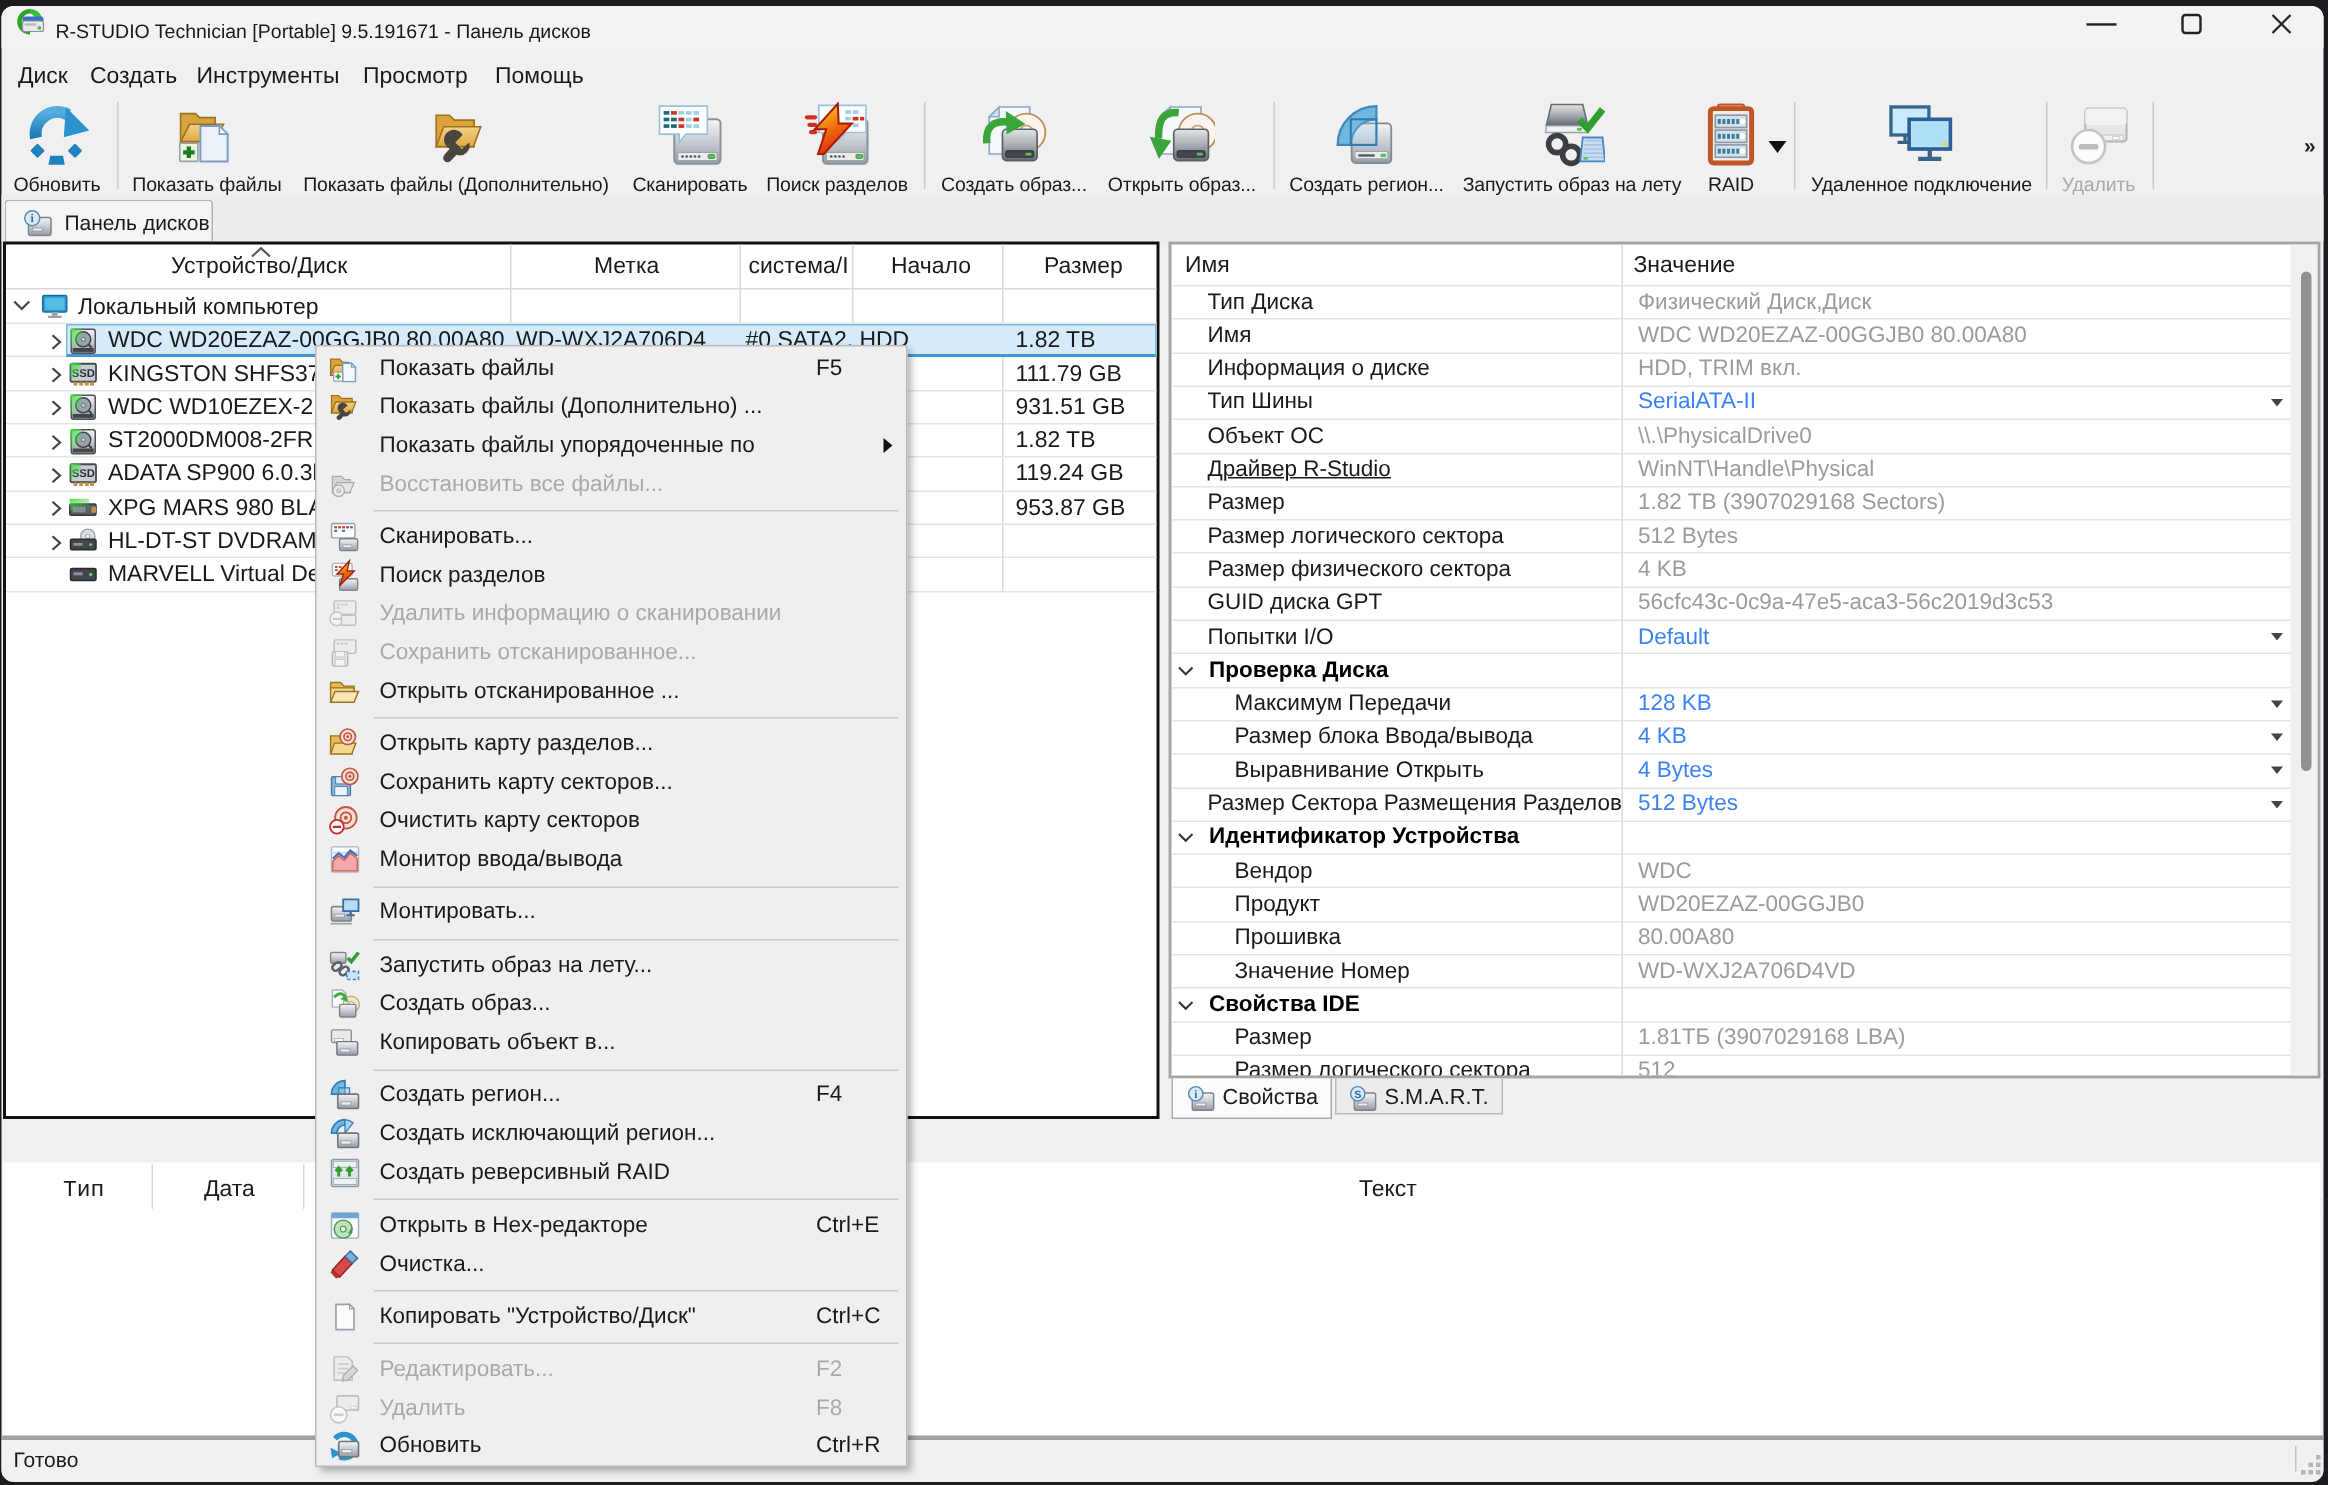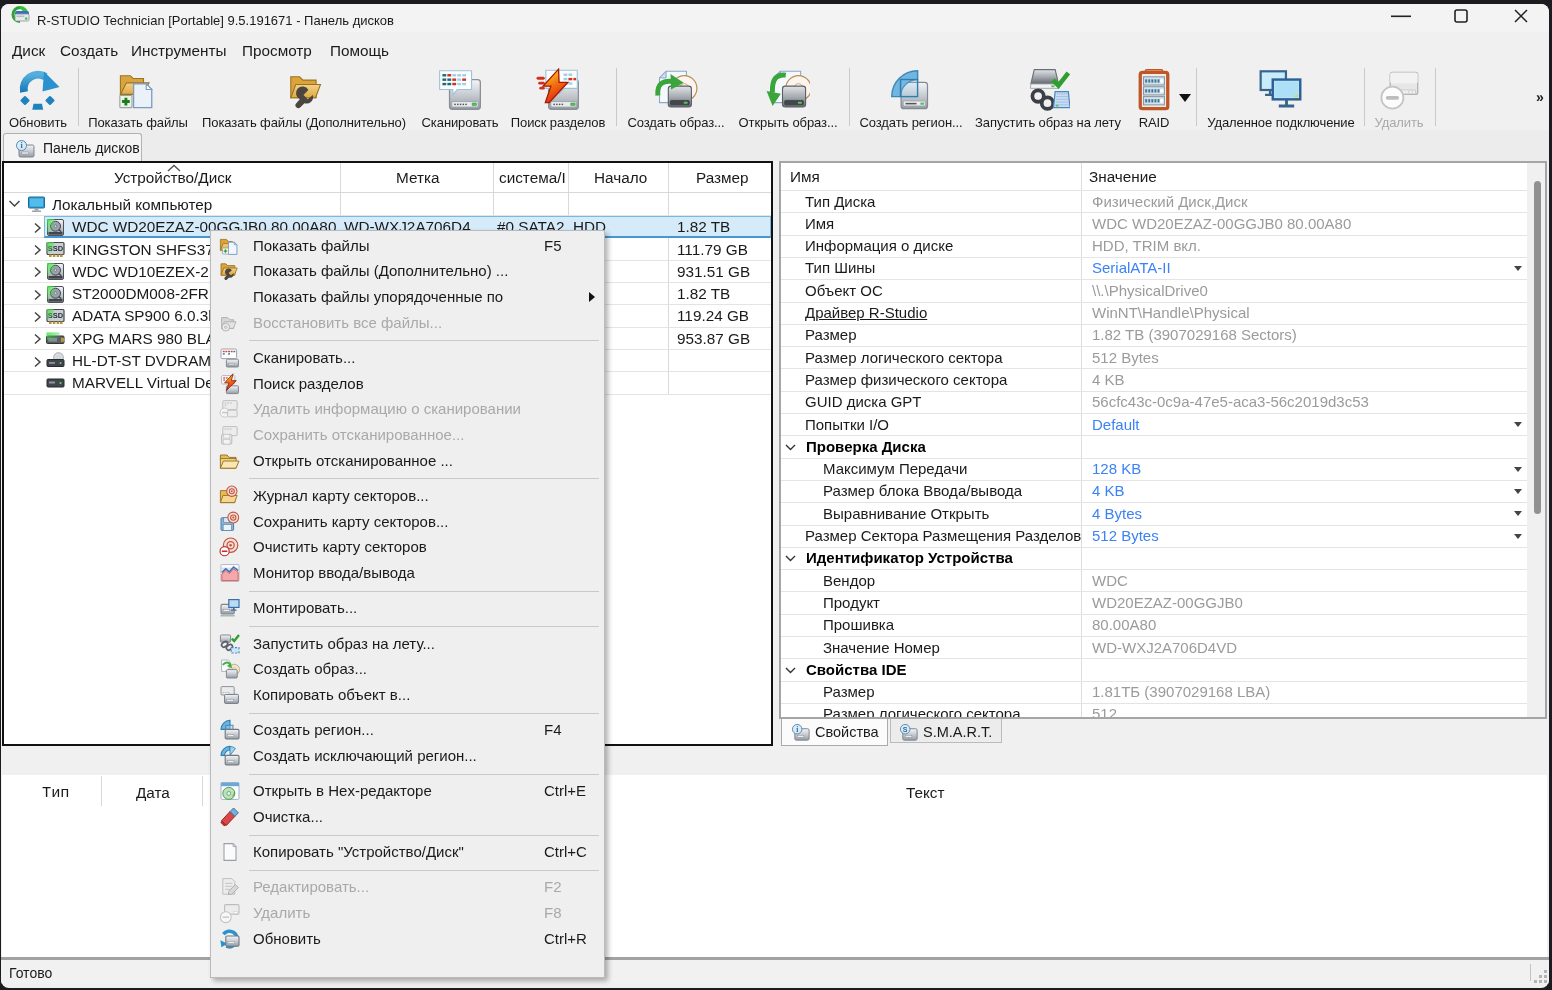"Журнал карту секторов..." span.tx { text: Журнал карту секторов -> Открыть карту разделов }
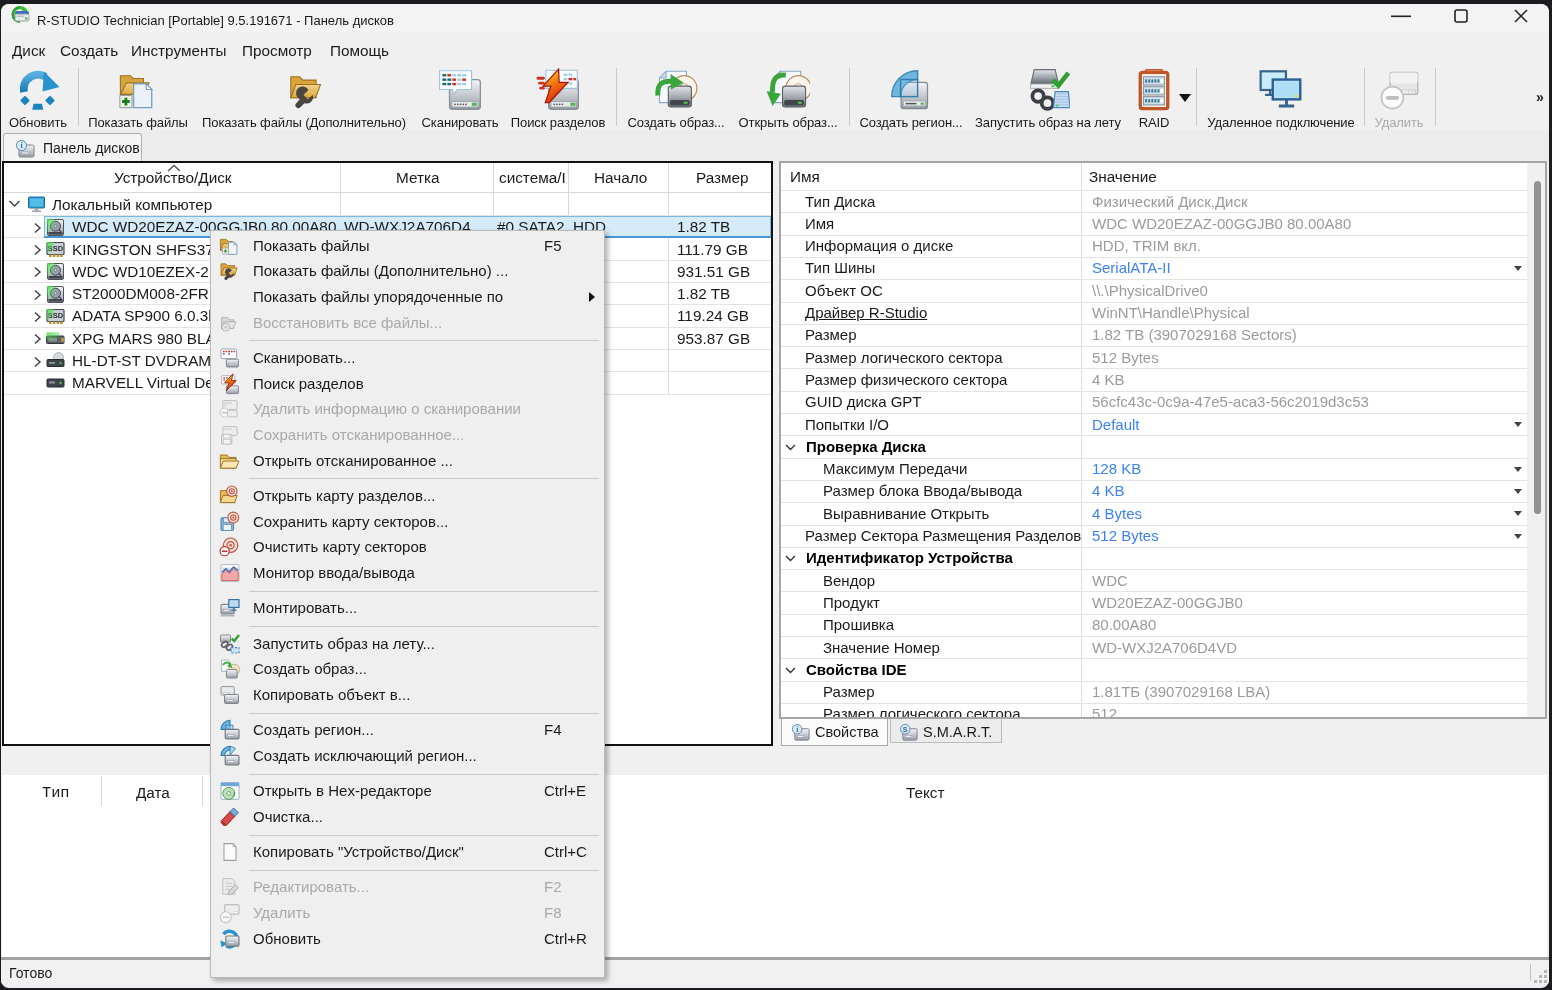"Создать реверсивный RAID" div.mi { html: none -> <div> <svg> <rect></rect> <rect></rect> <rect></rect> <path></path> <path></path> </svg> <span>Создать реверсивный RAID</span> </div> }
